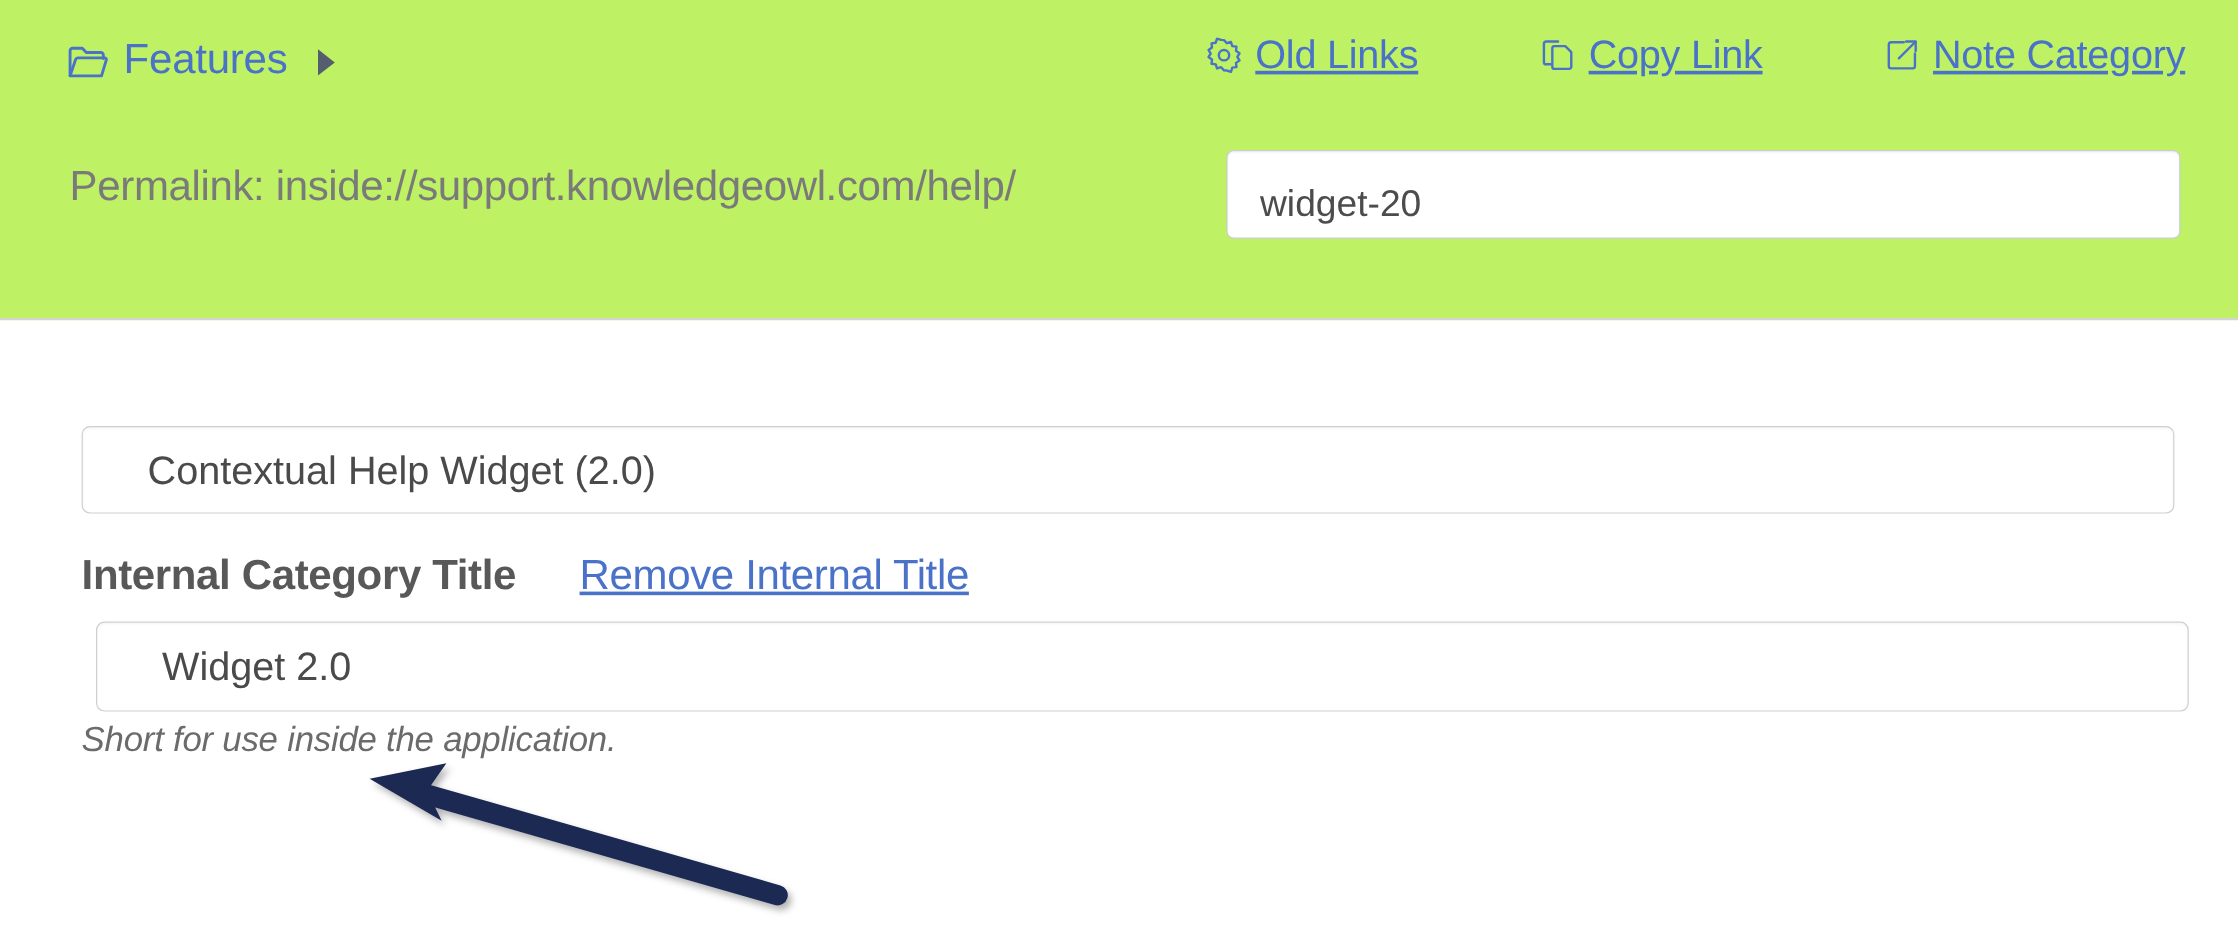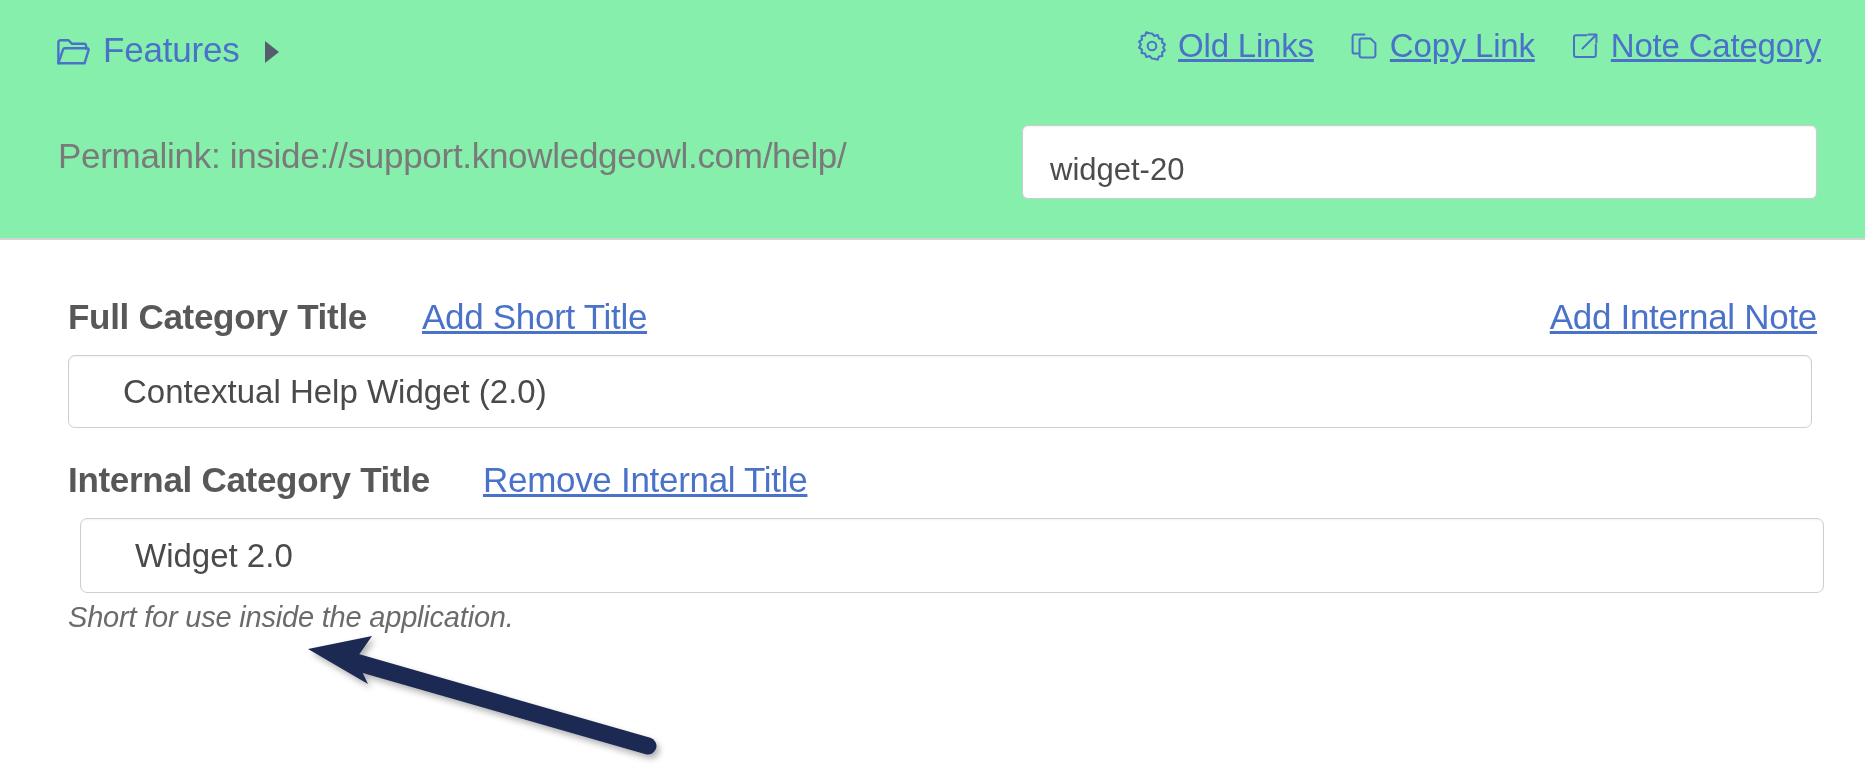"Features" .header-bar { background: #86efac -> #bef264; height: 240px -> 267px }
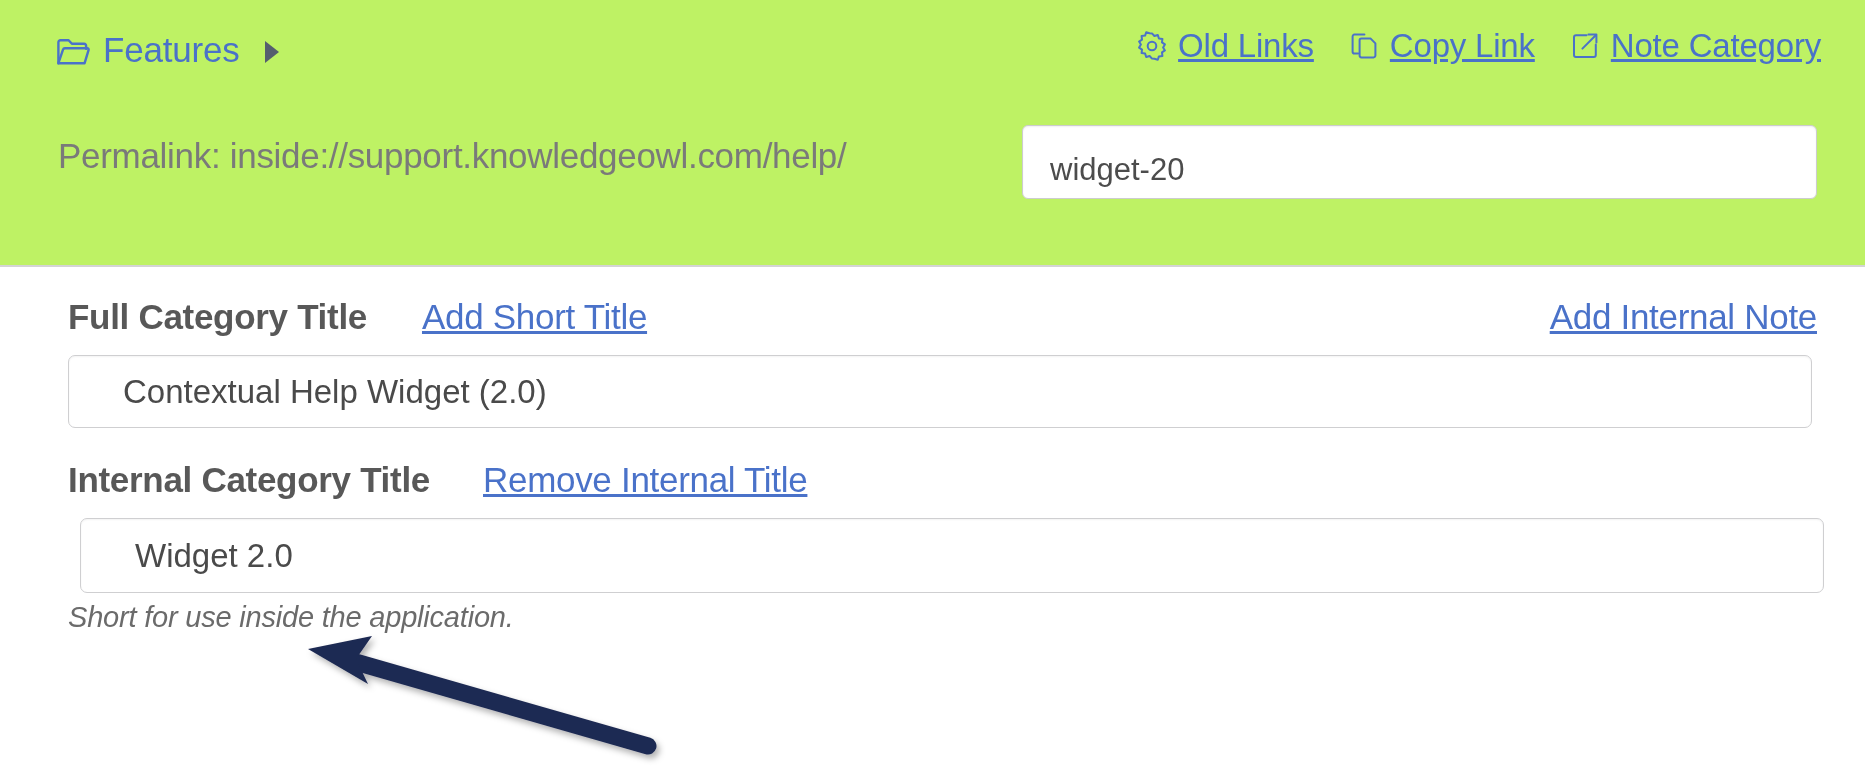"Old Links" .header-actions { gap: 35px -> 101px }
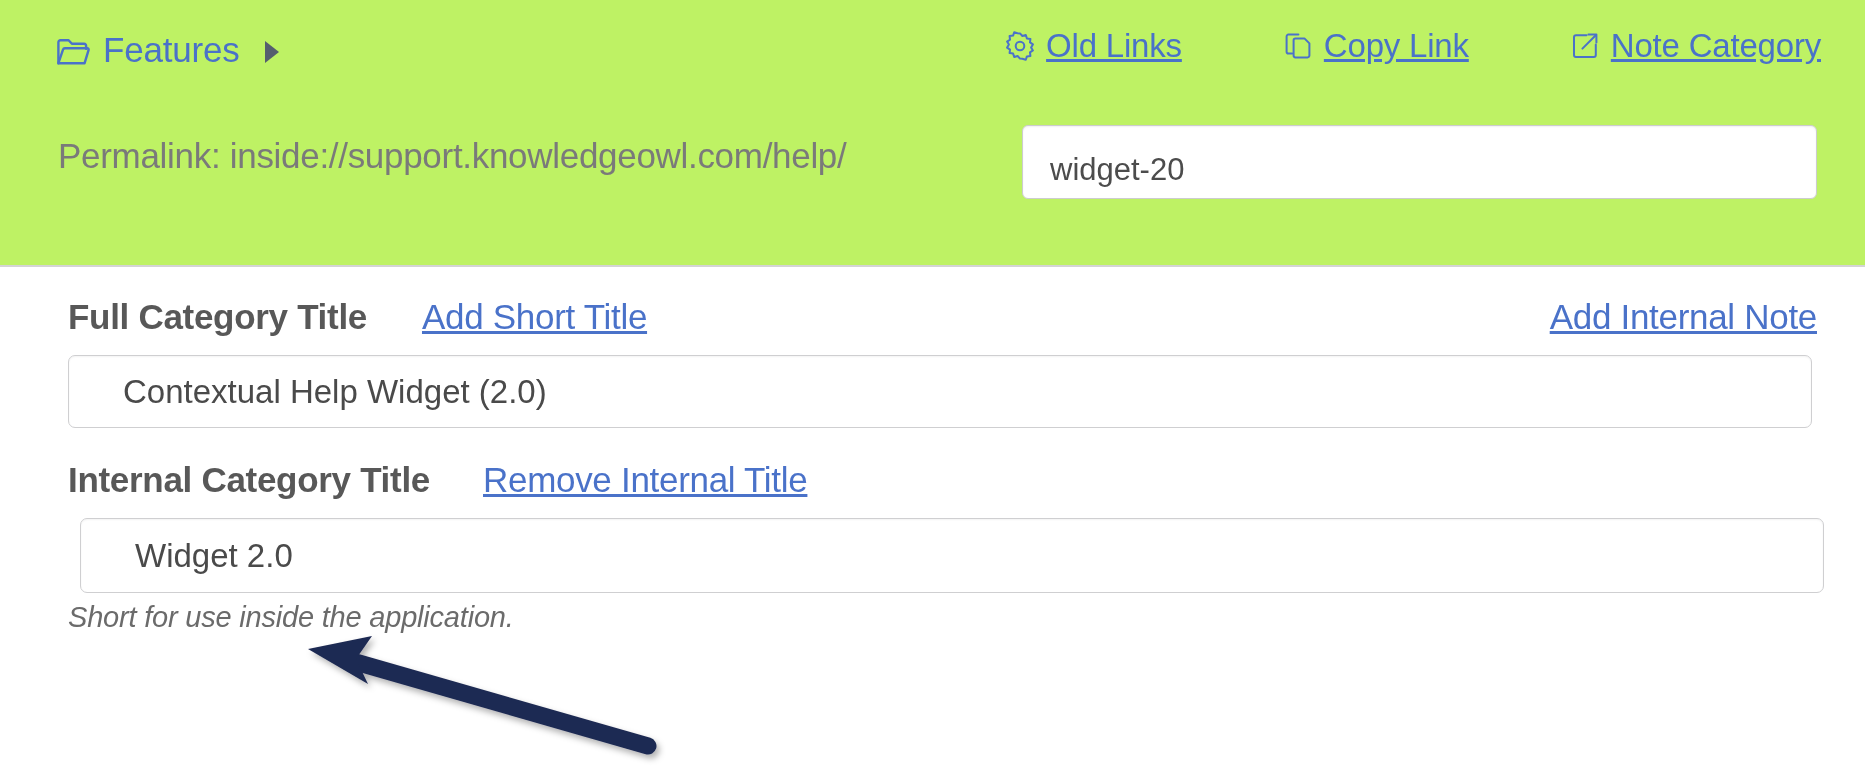"Full Category Title" div.field-label-row { html: <div> <span>Full Category Title</span> <a>Add Short Title</a> <span></span> <a>Add Internal Note</a> </div> -> none }
